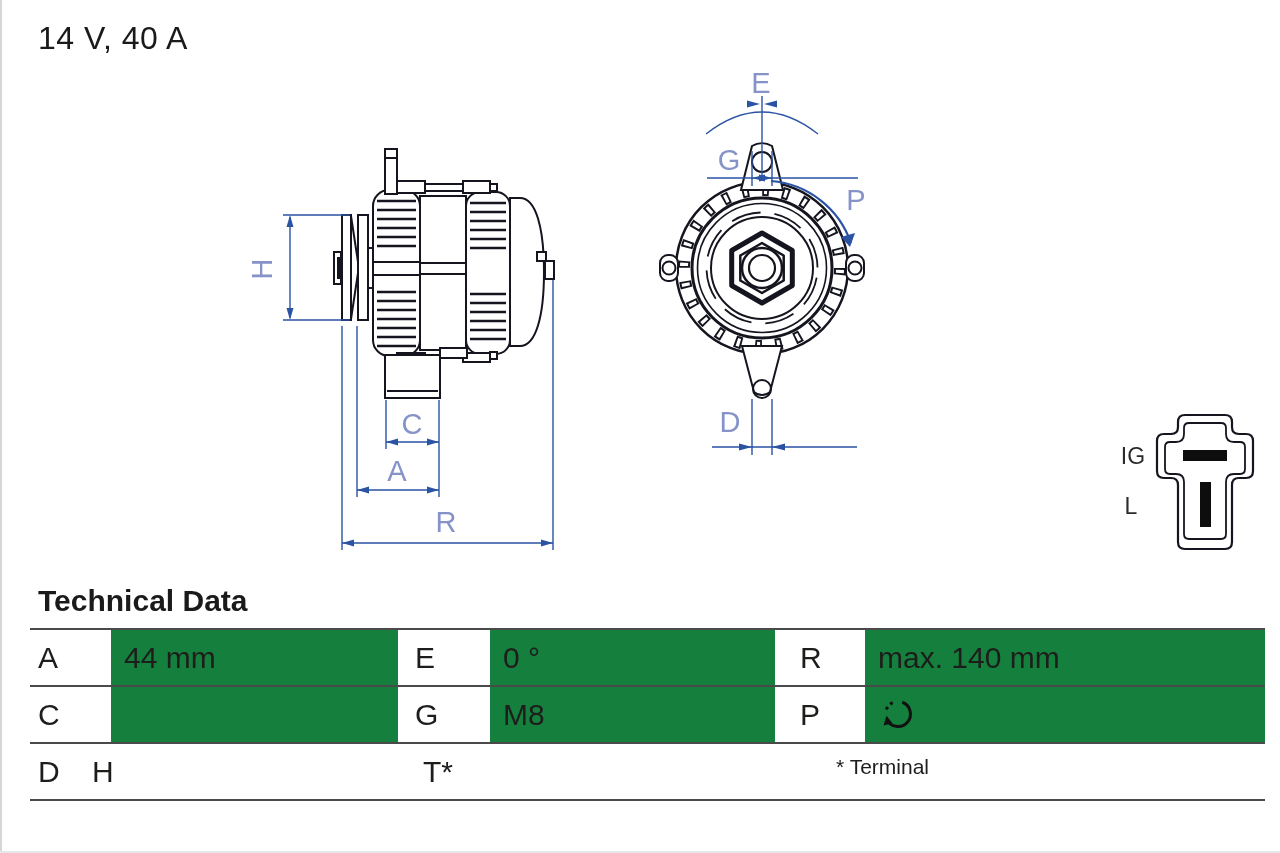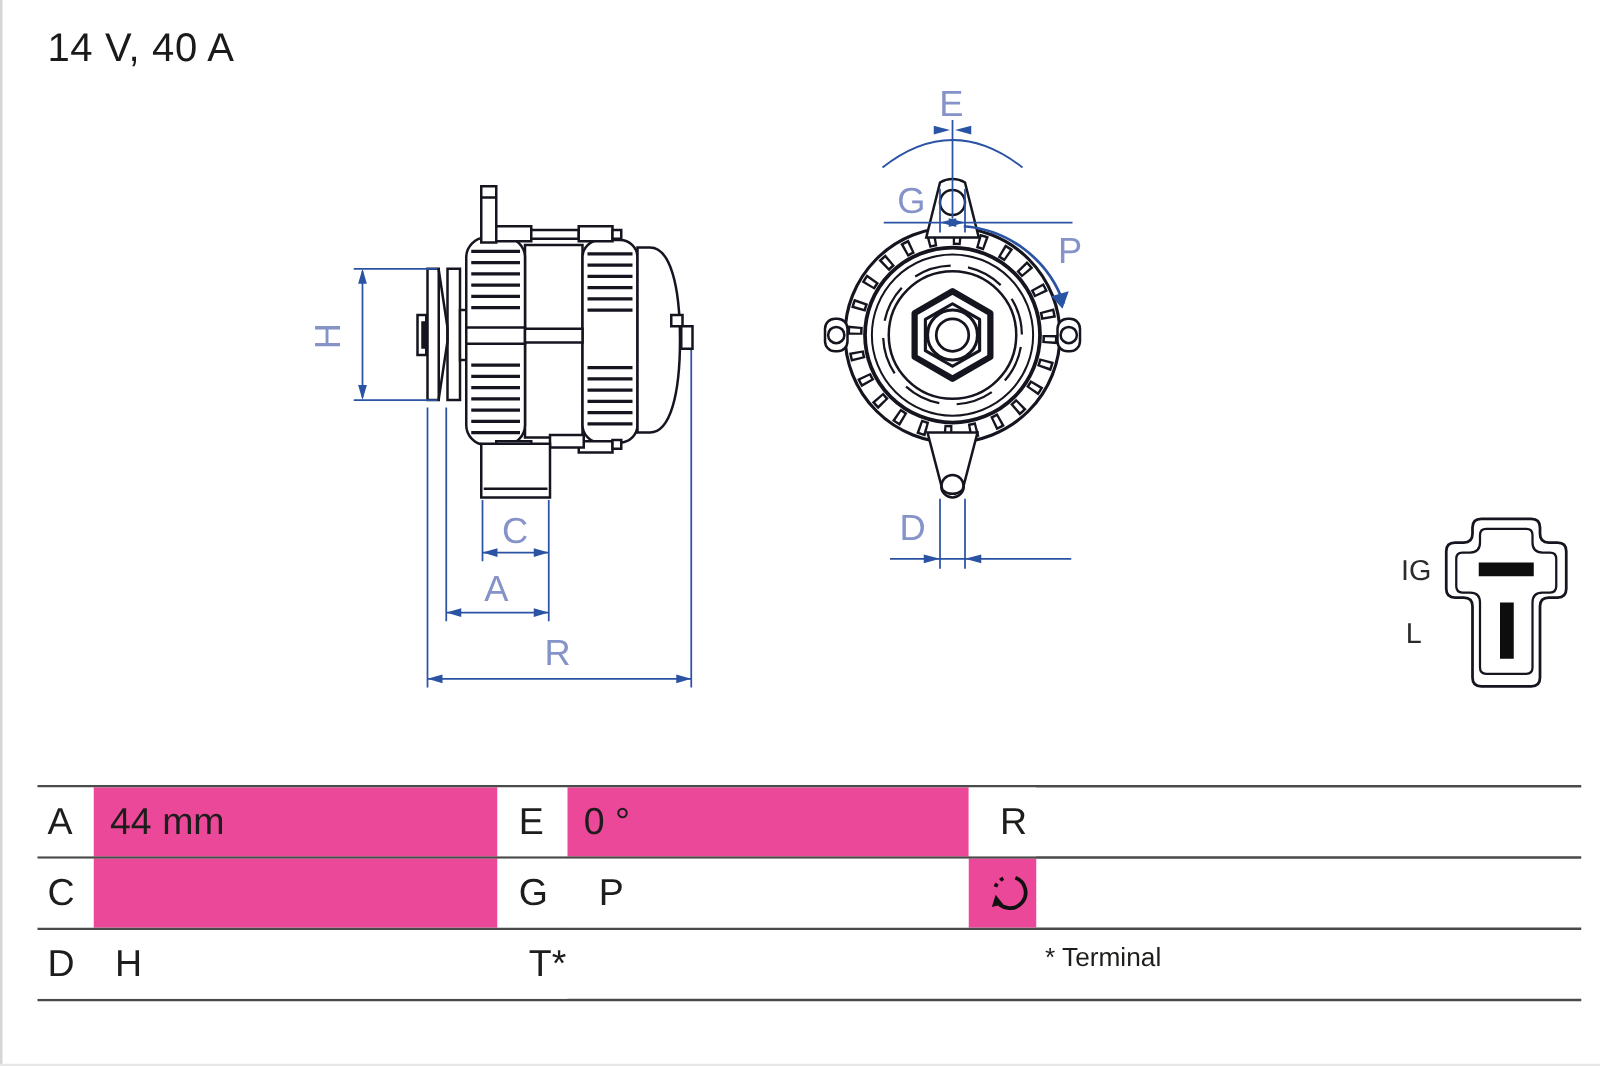"Technical Data" div.td-heading { html: none -> <div>Technical Data</div> }
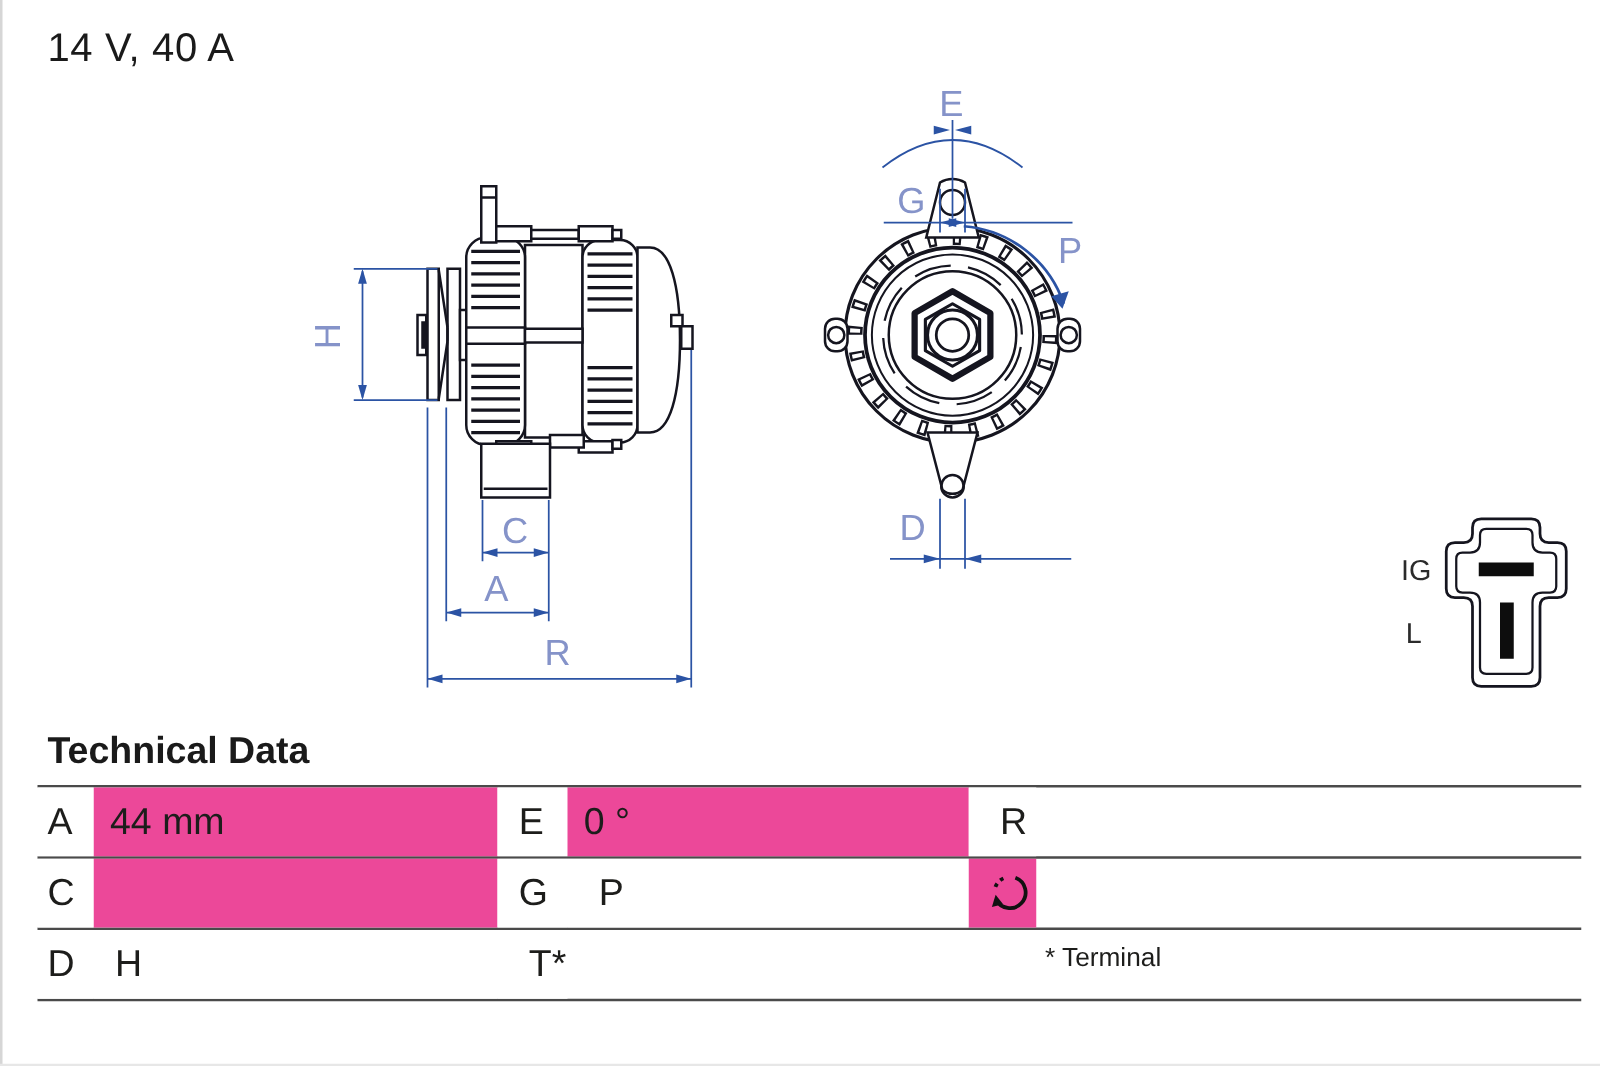"44 mm" .td.val { background: #ec4899 -> #15803d; margin-left: none -> 36px }
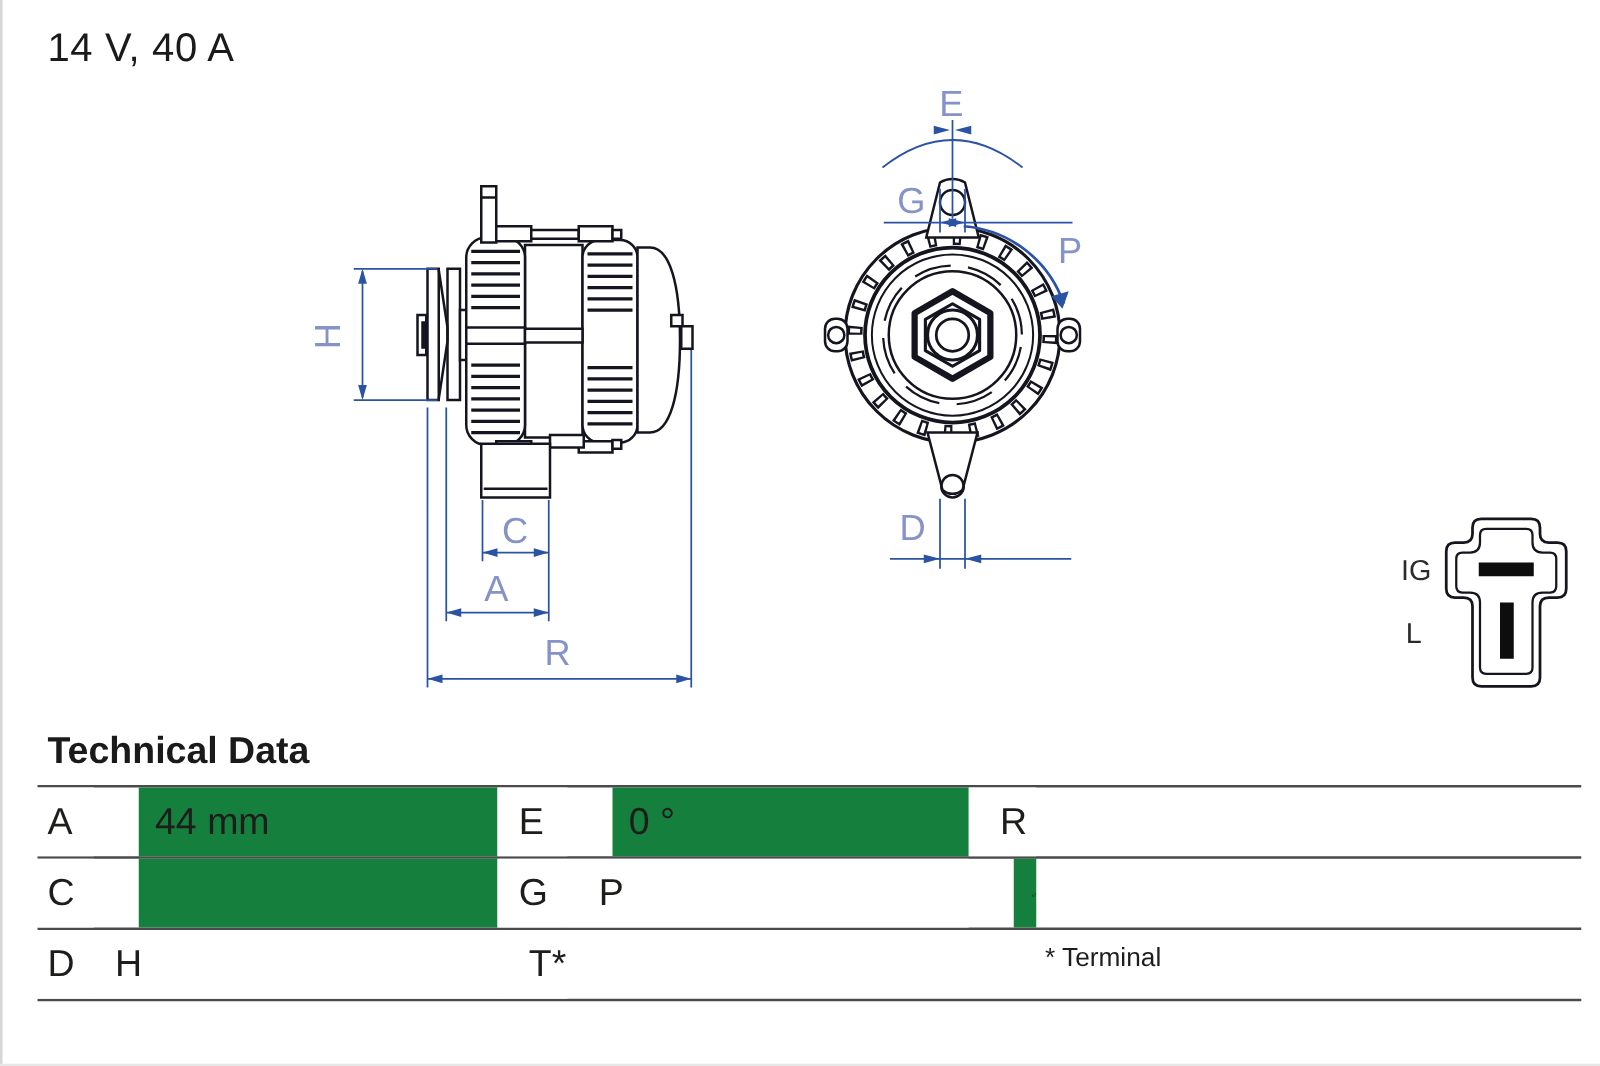"max. 140 mm" div.td { html: none -> <div>max. 140 mm</div> }
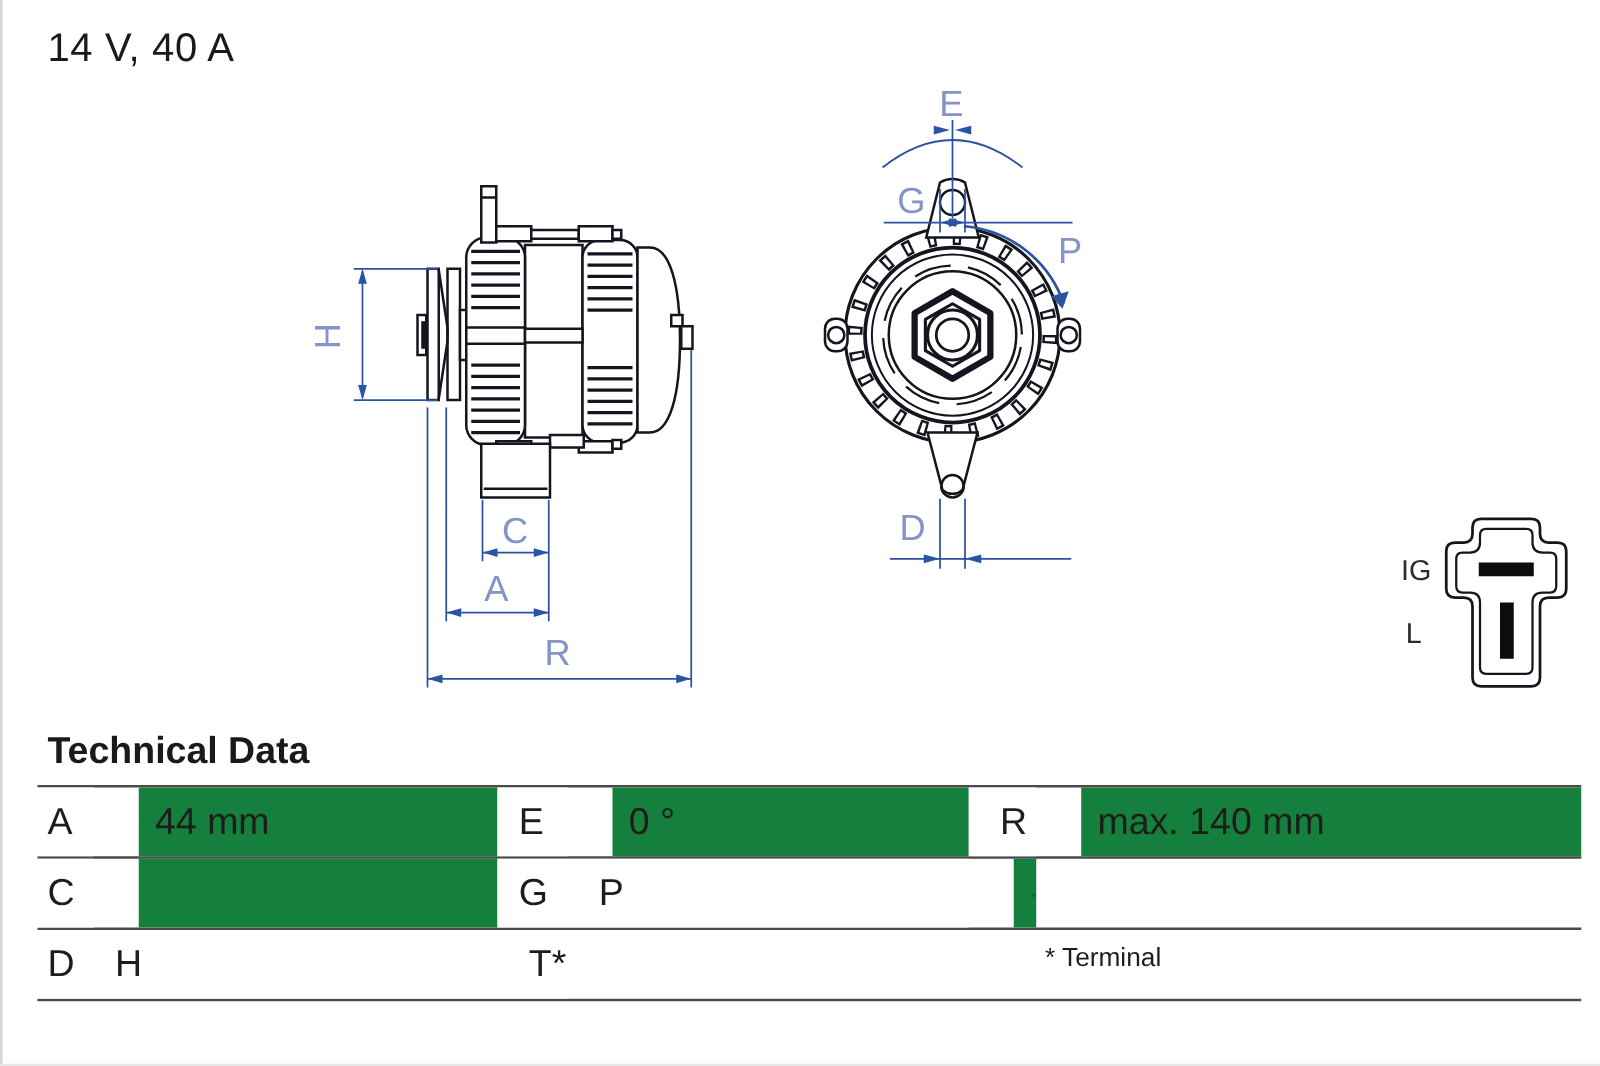"M8" div.td { html: none -> <div>M8</div> }
